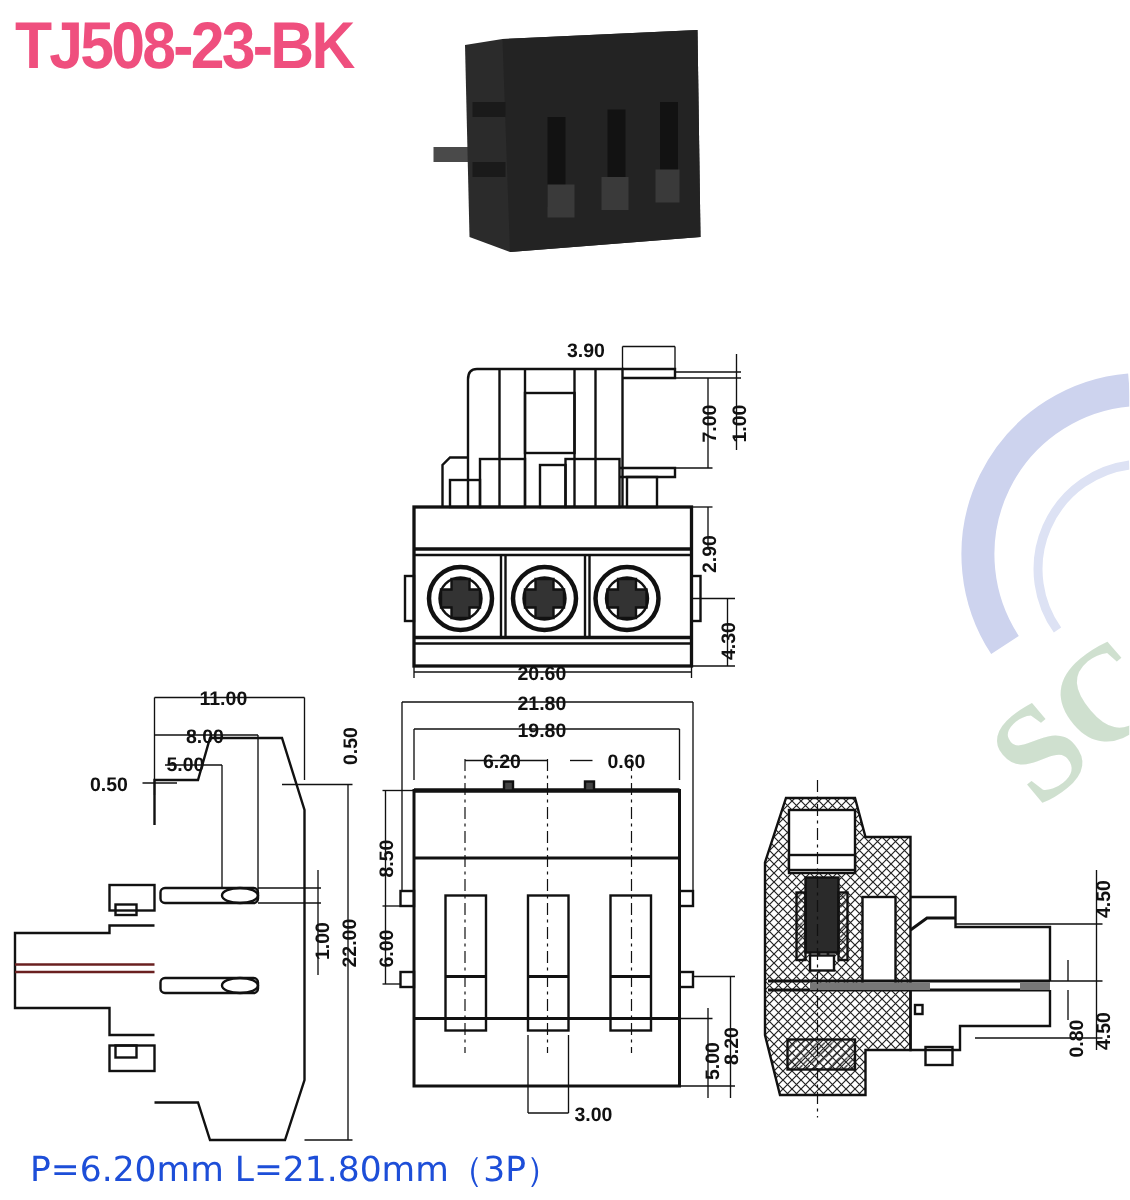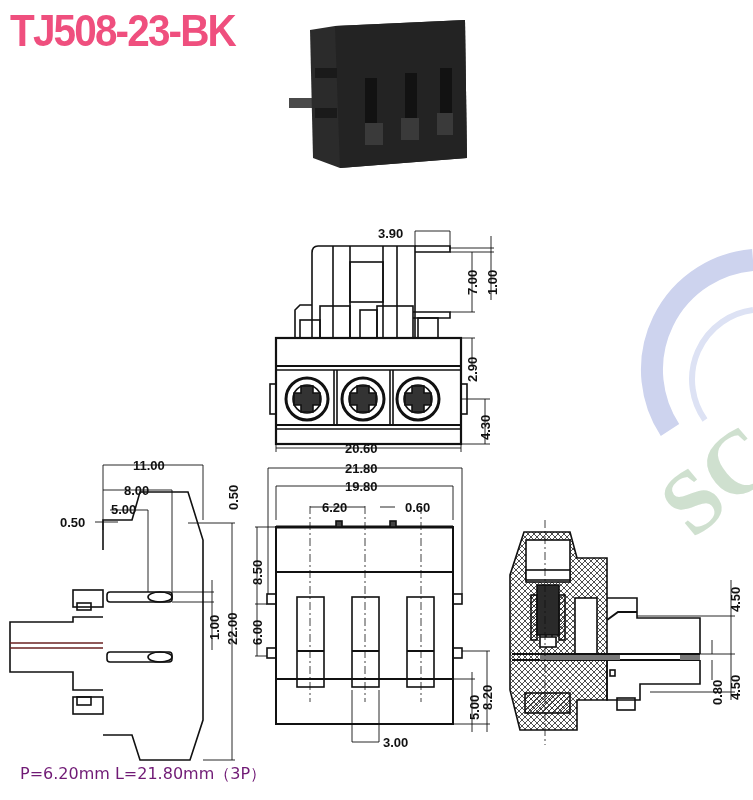"P=6.20mm L=21.80mm（3P）" .footer { color: #701a75 -> #1d4ed8; font-size: 16px -> 23px }
